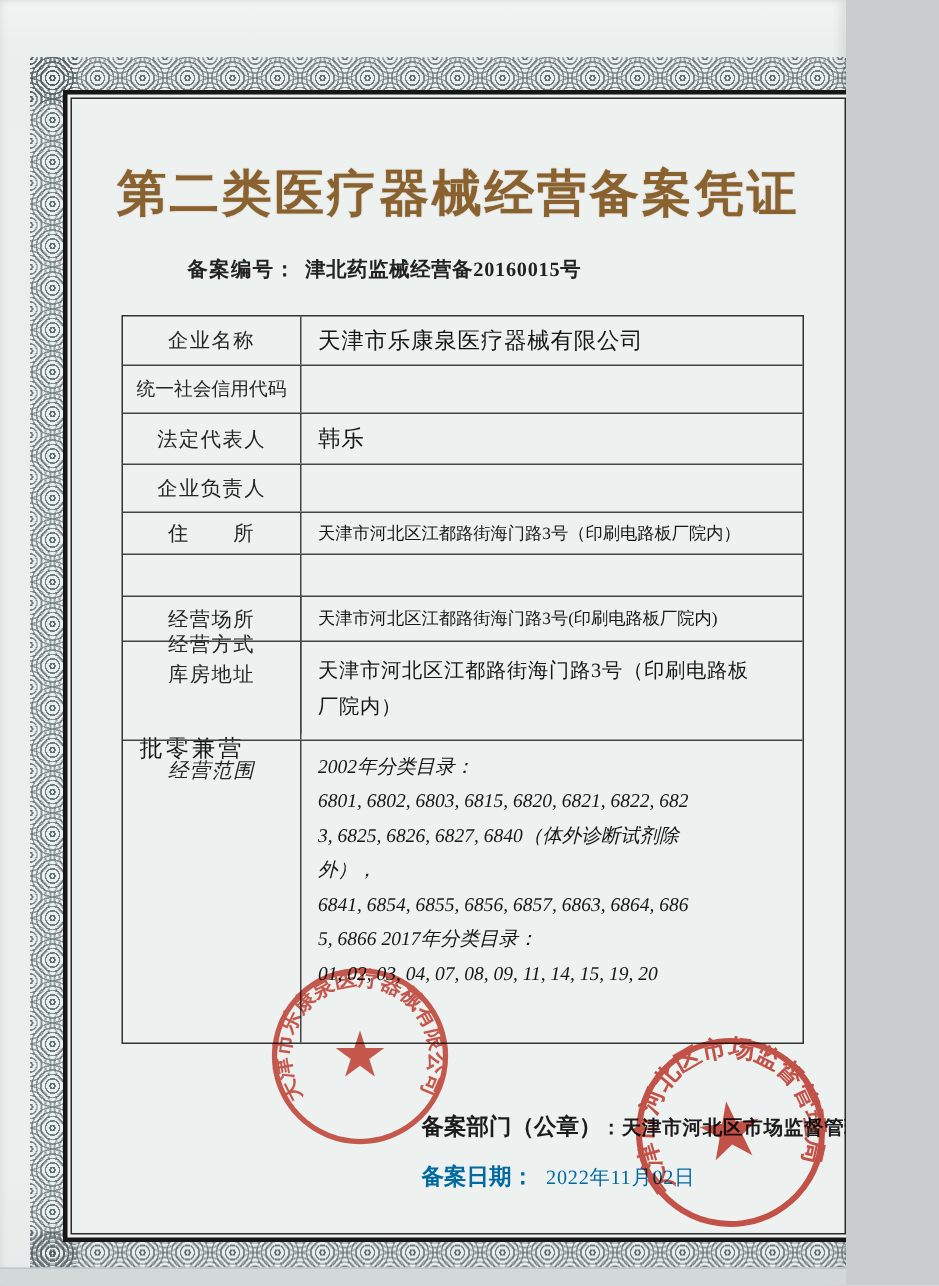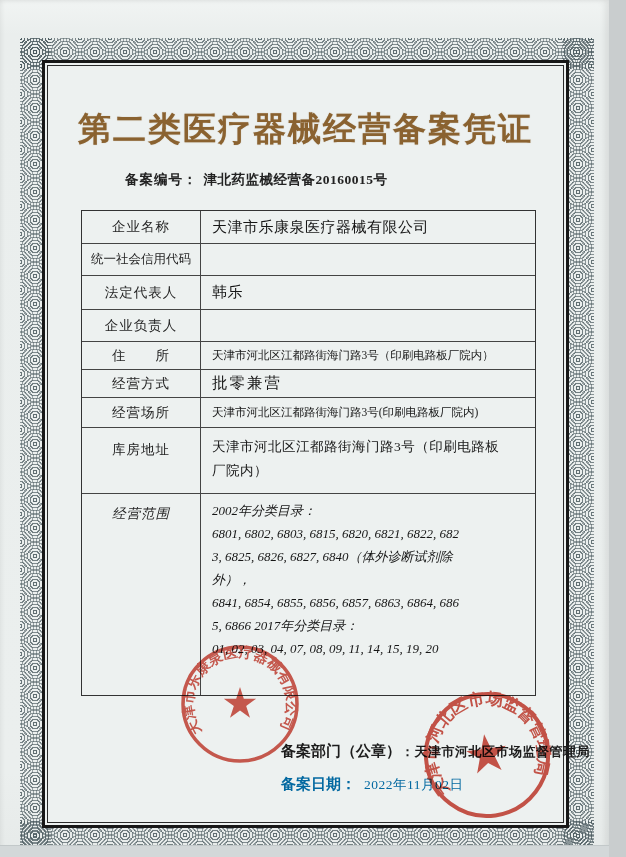"第二类医疗器械经营备案凭证" .paper { width: 609px -> 564px }
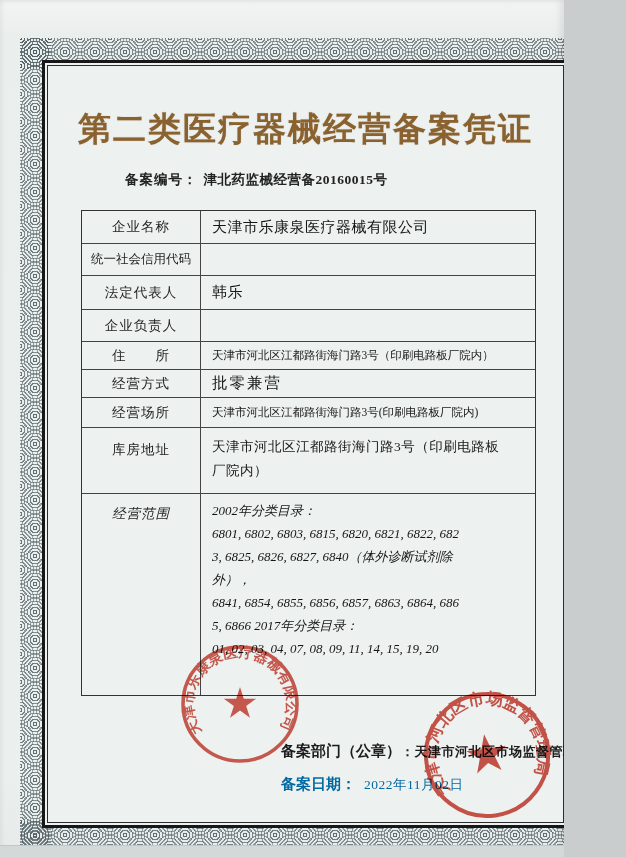"经营方式" .r6 { flex-direction: none -> column }
